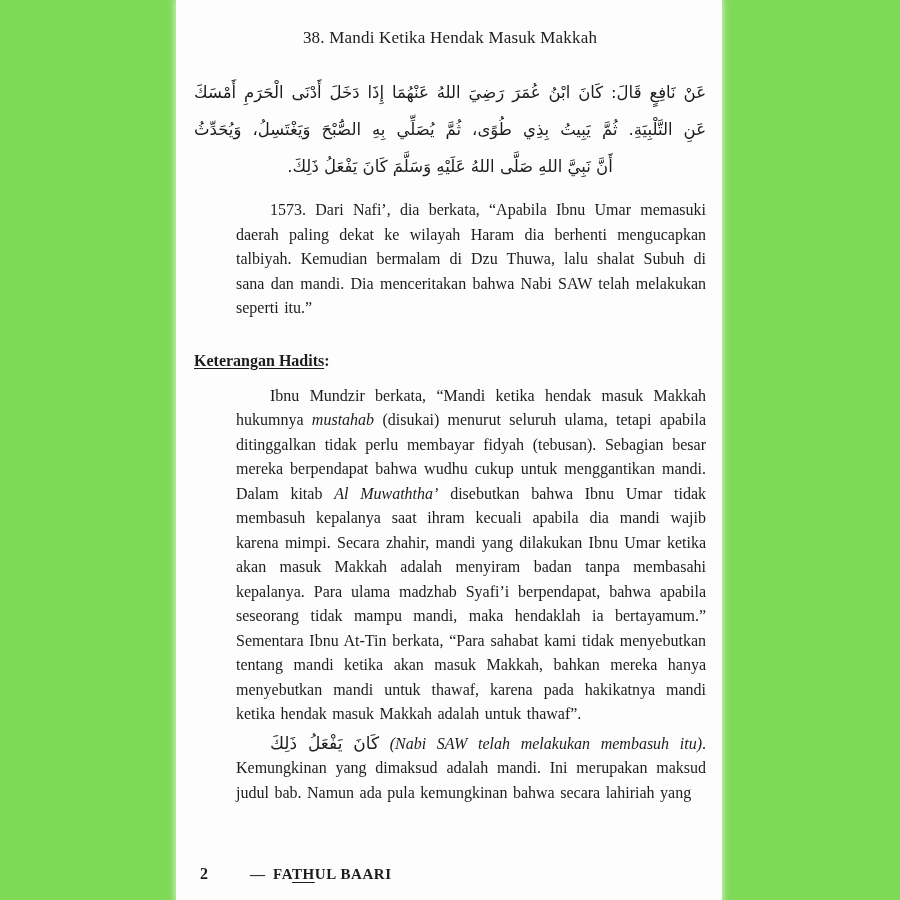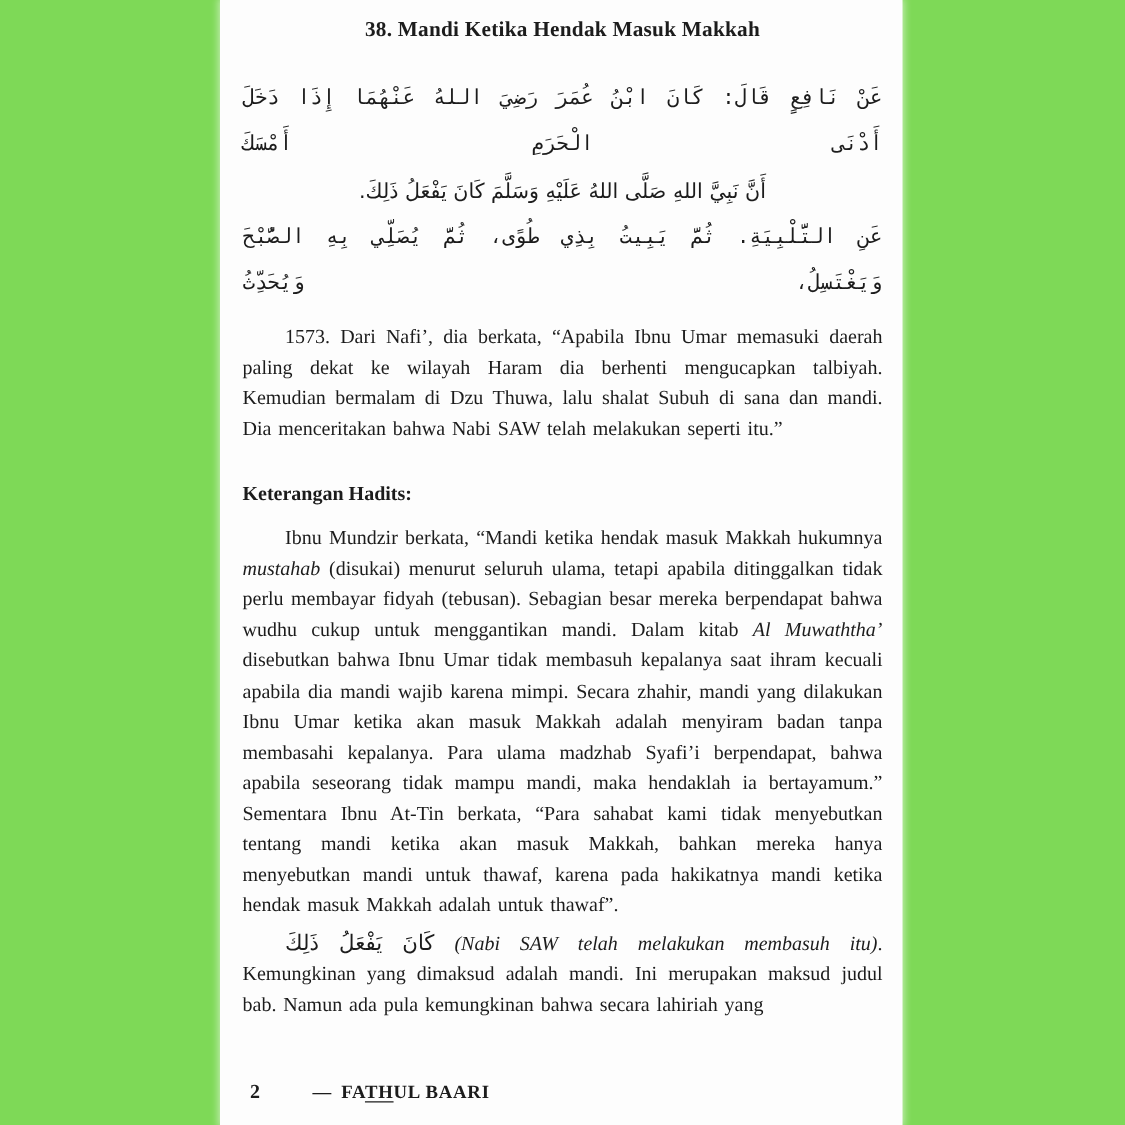"38. Mandi Ketika Hendak Masuk" .chapter-title { font-weight: bold -> normal; padding-top: 13px -> 27px }
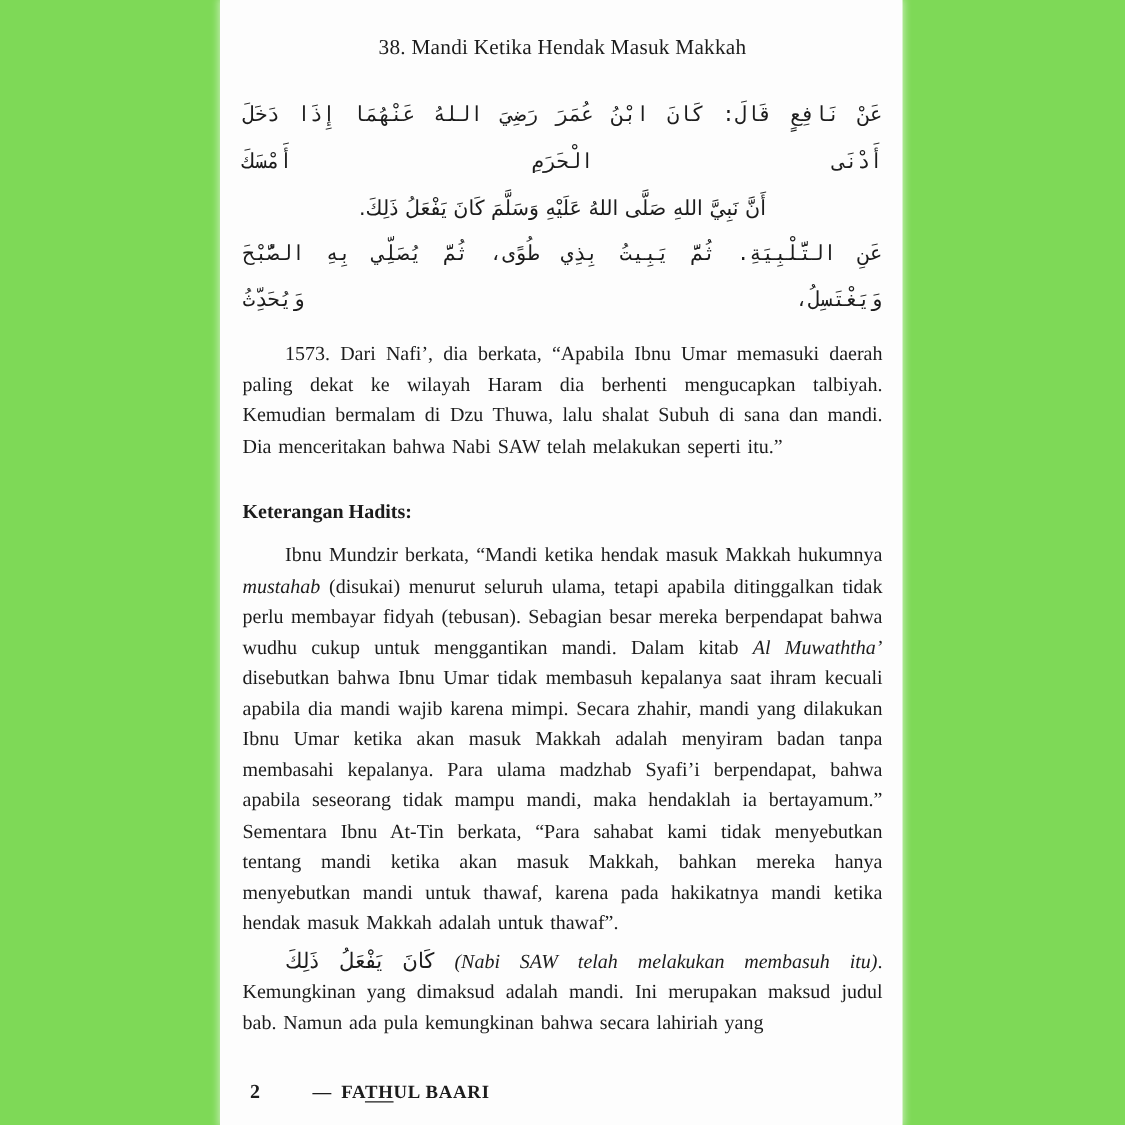"عَنْ نَافِعٍ قَالَ: كَانَ ابْنُ" .ar-just { font-family: Liberation Mono, monospace -> none }
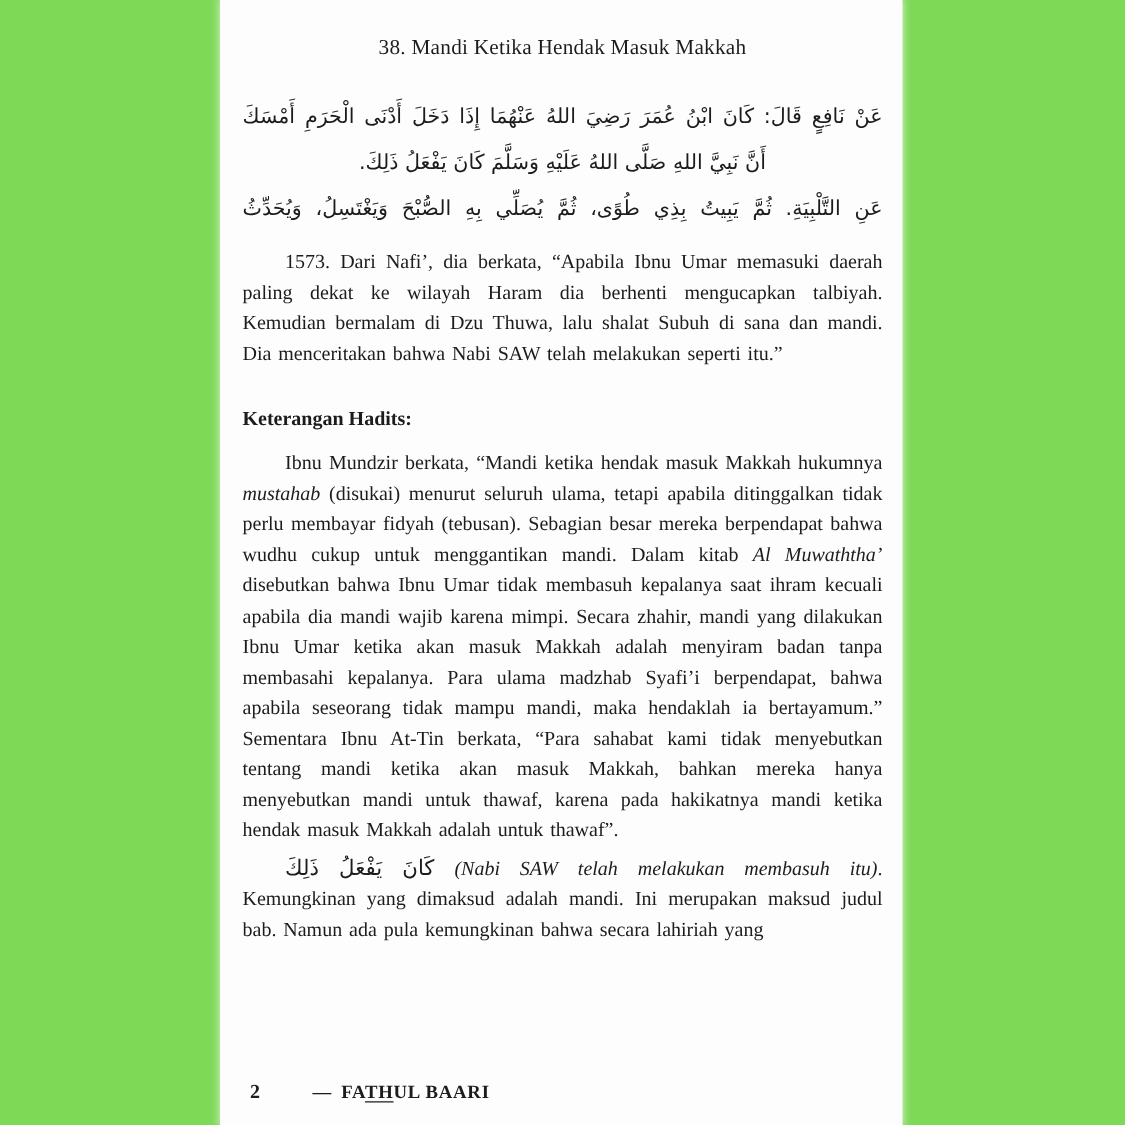"أَنَّ نَبِيَّ اللهِ صَلَّى اللهُ" div.ar-line { order: before "عَنِ التَّلْبِيَةِ. ثُمَّ يَبِيتُ بِذِي" -> after "عَنِ التَّلْبِيَةِ. ثُمَّ يَبِيتُ بِذِي" }
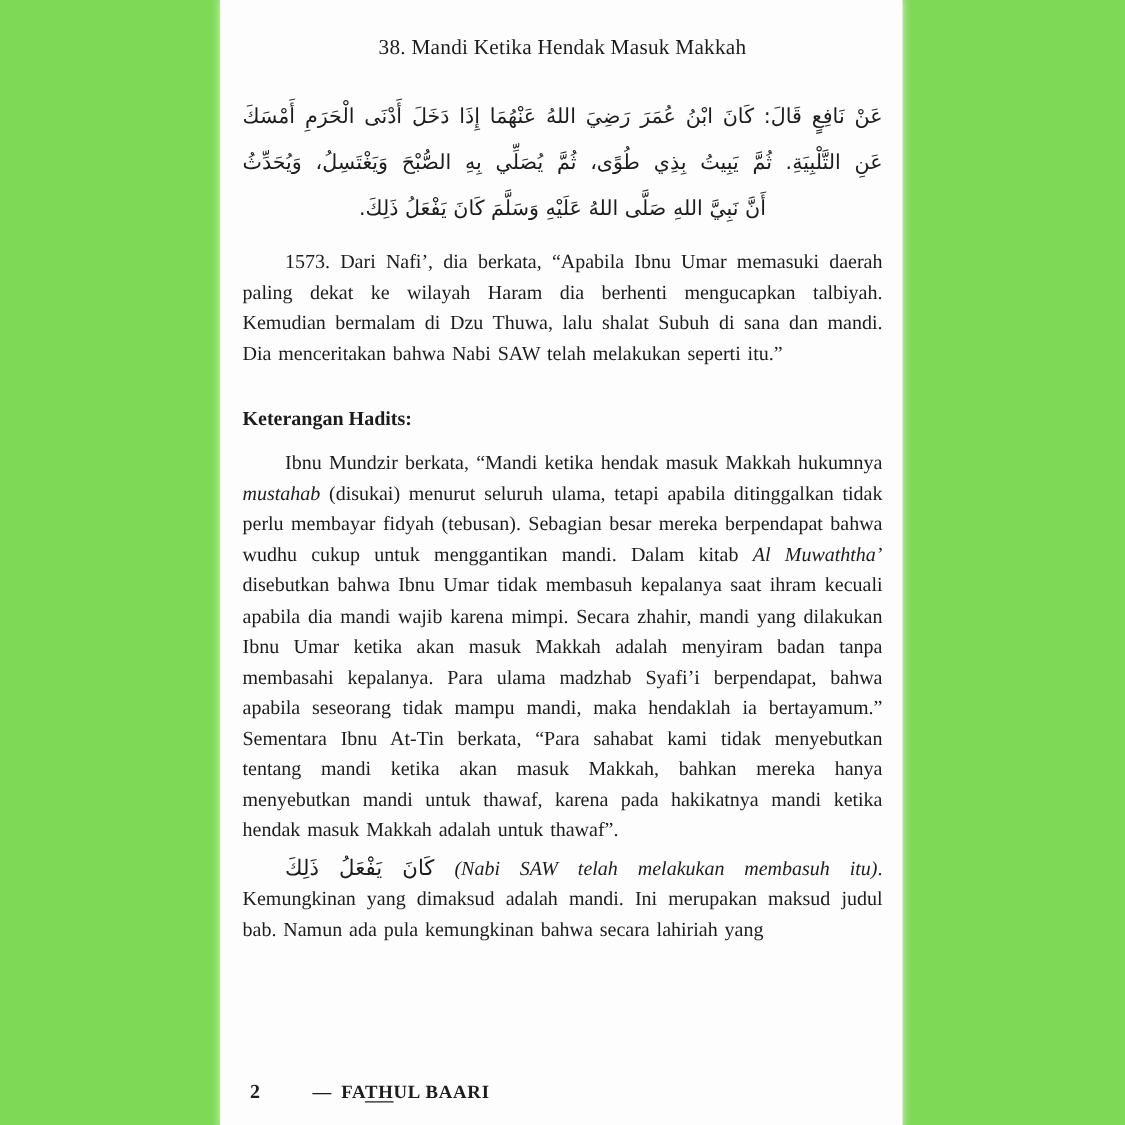"1573. Dari Nafi’, dia berkata," .para { margin-left: none -> 42px }
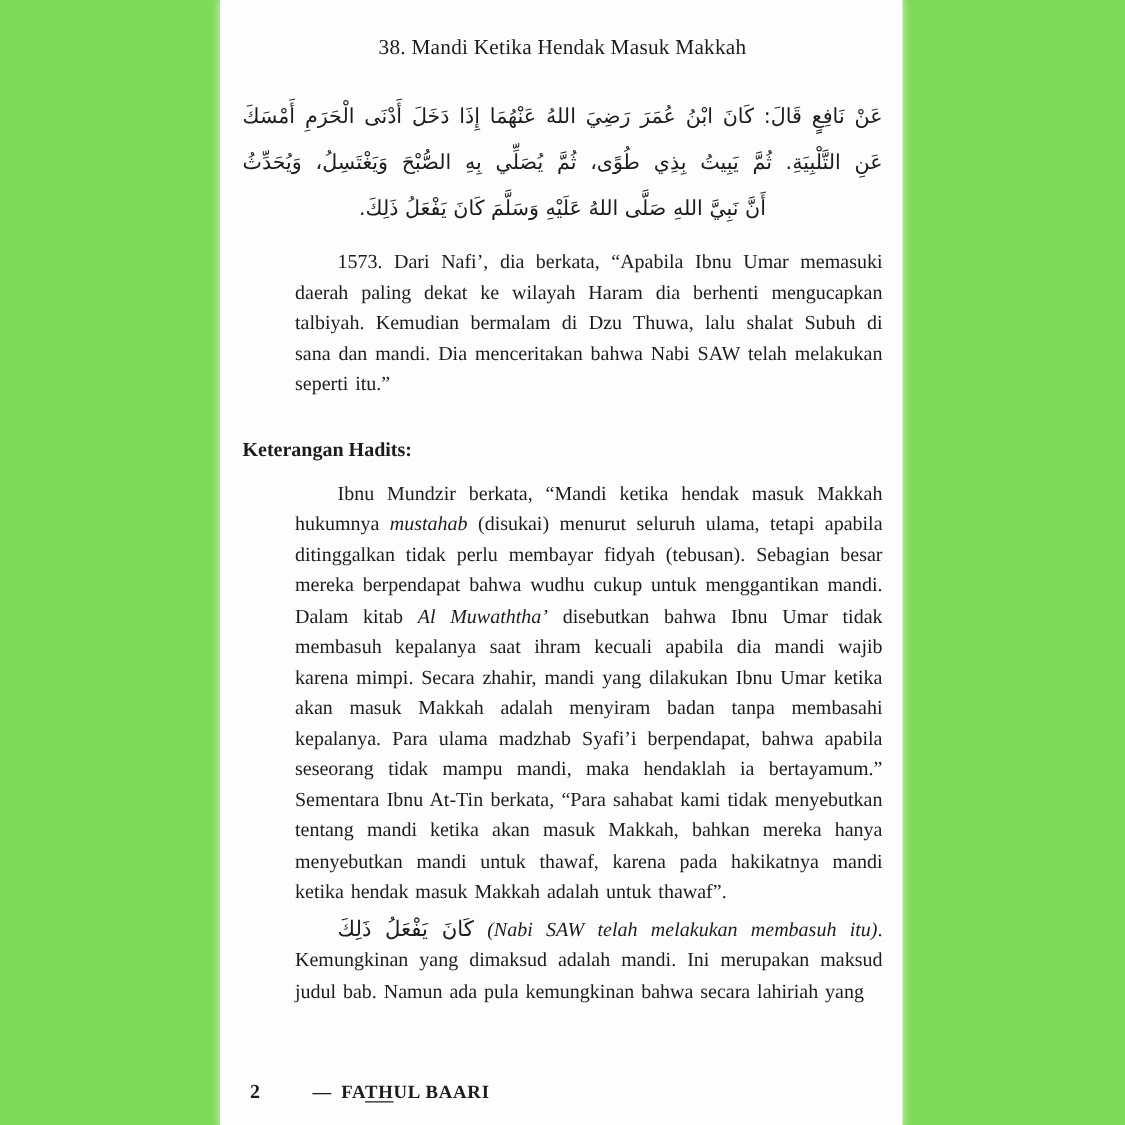"Keterangan Hadits" .ul { text-decoration: none -> underline }
